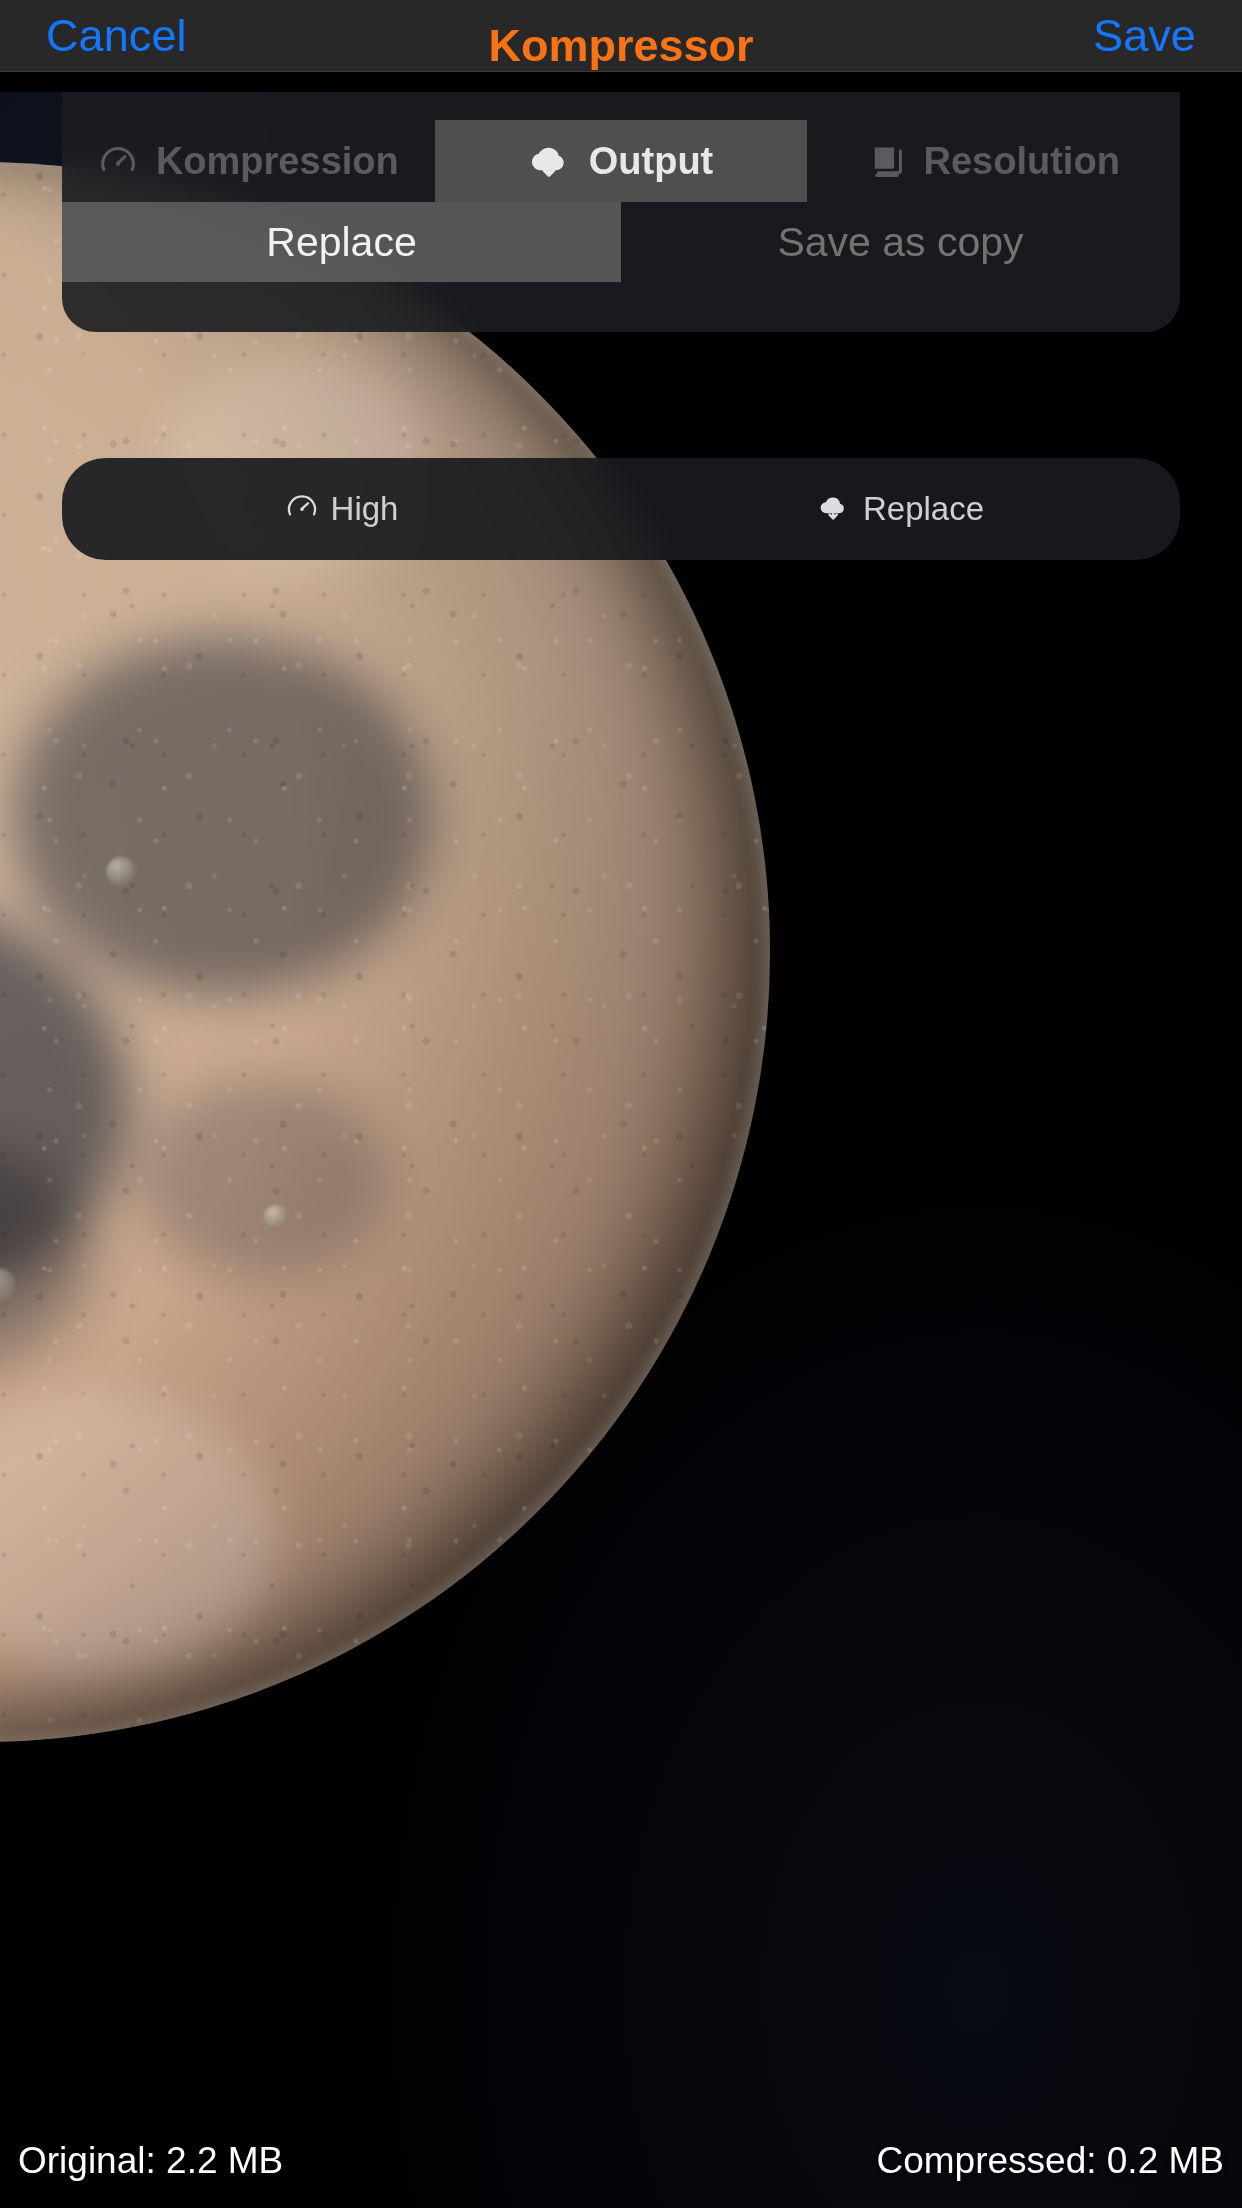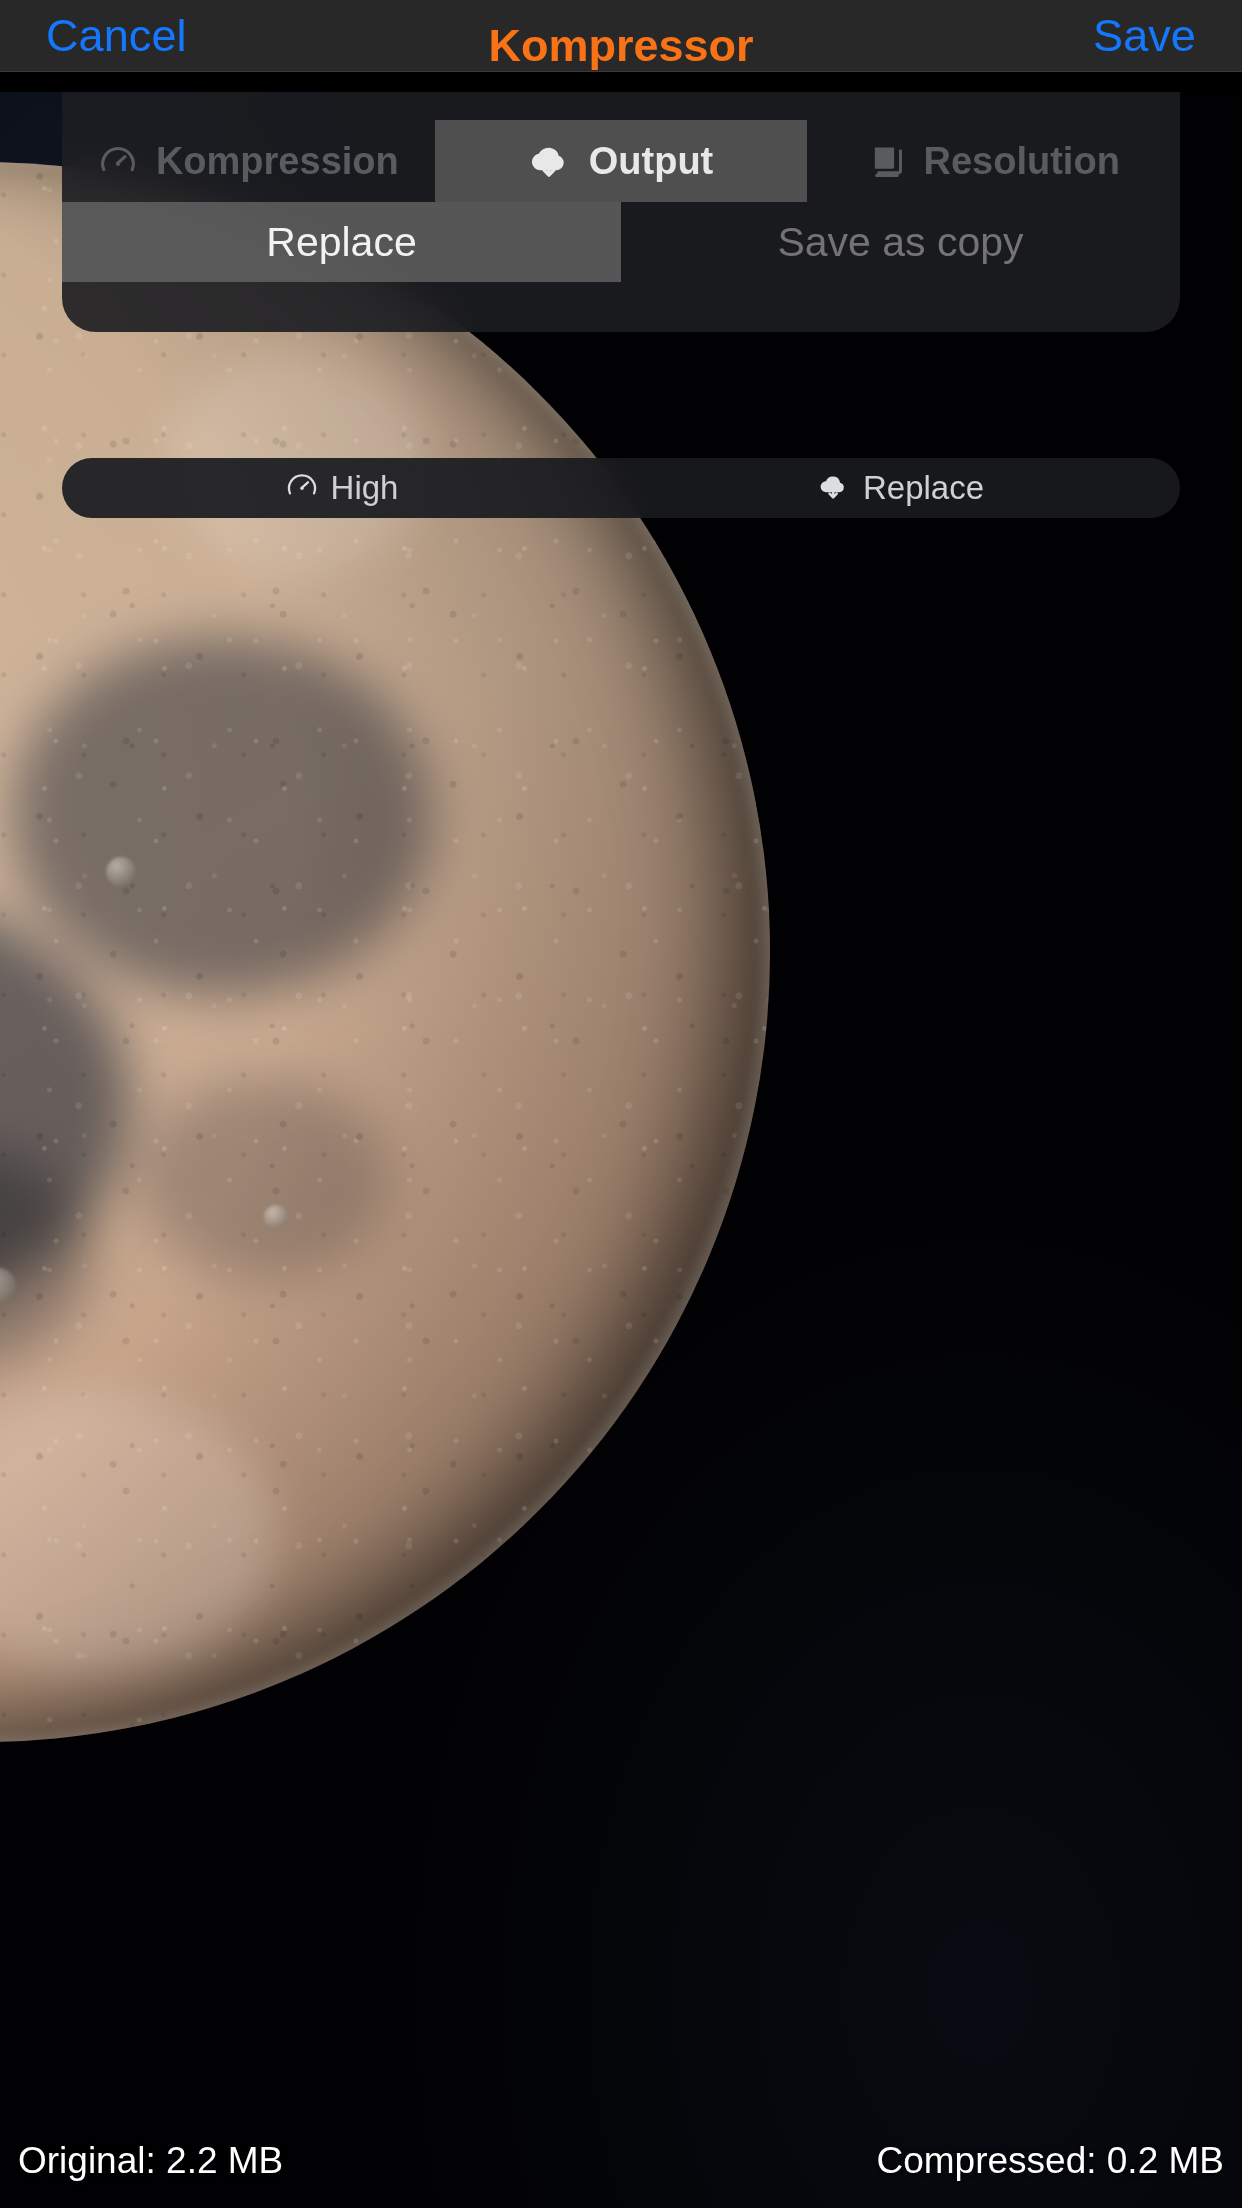"High" #status-pill { height: 60px -> 102px }
